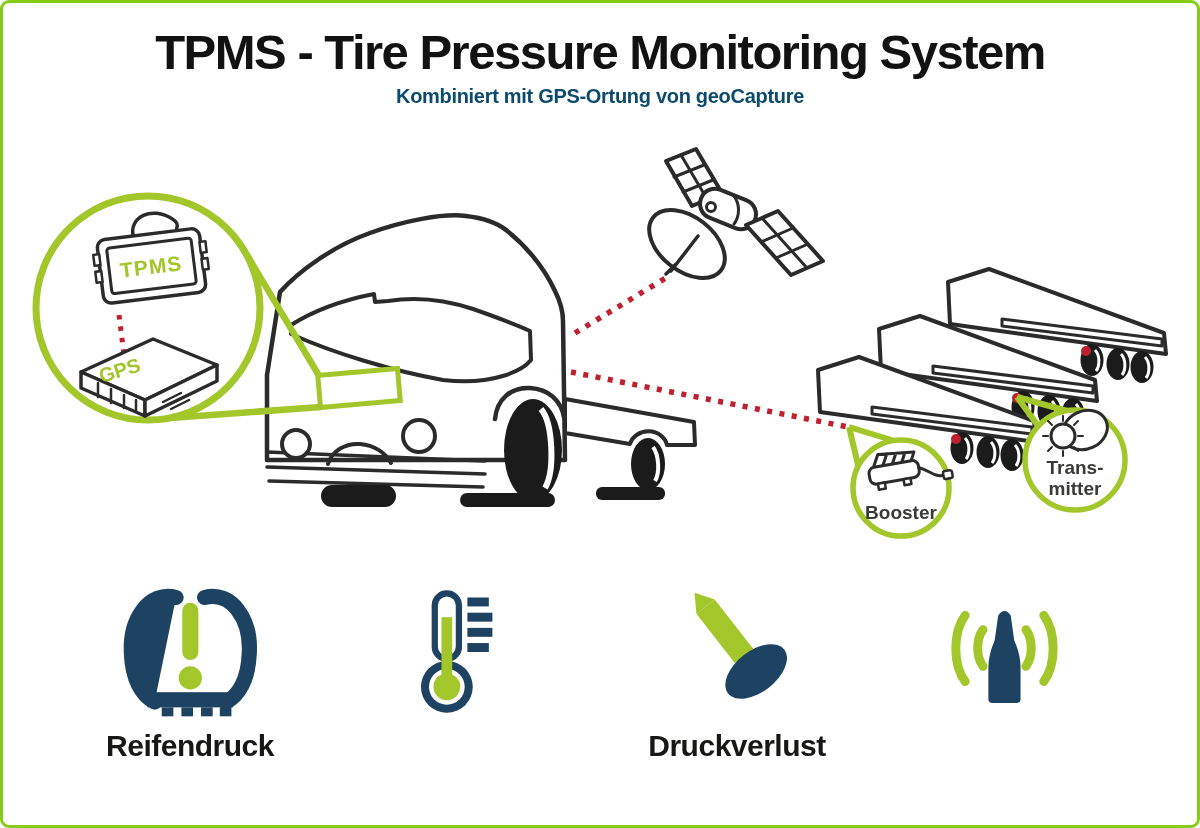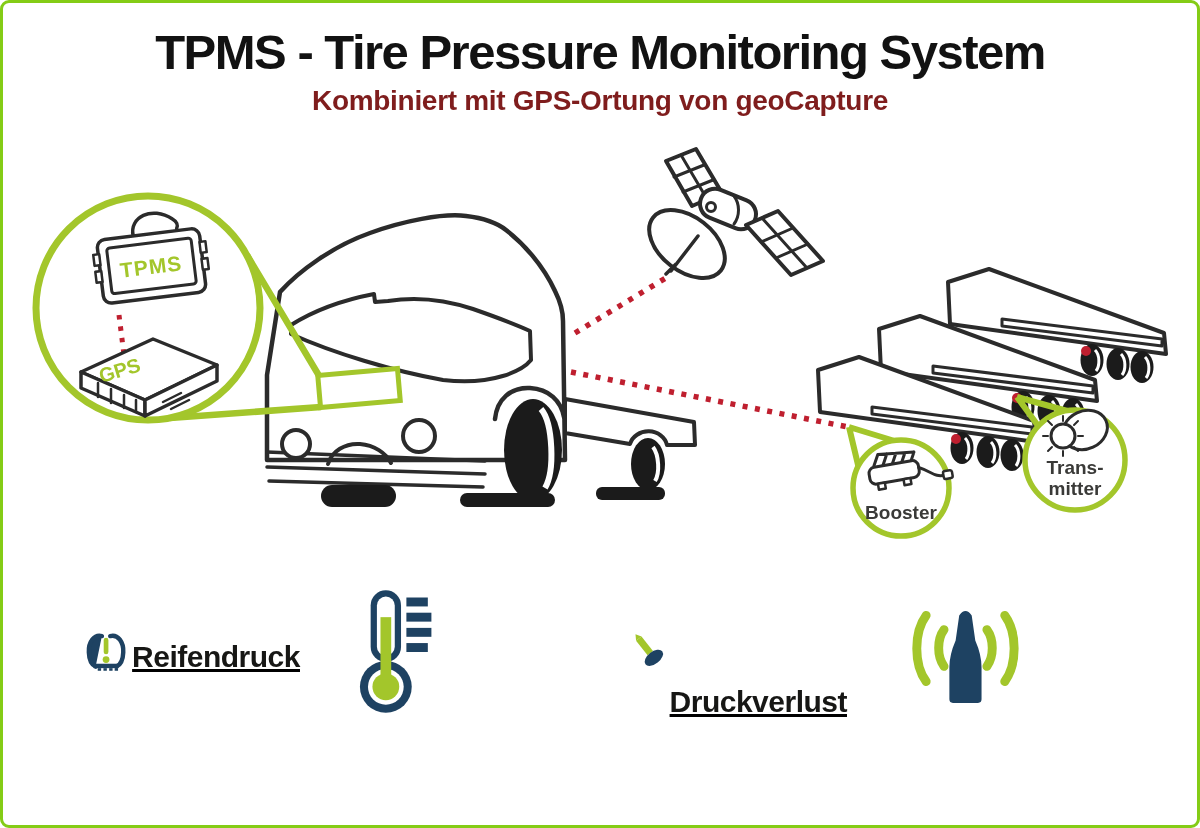"Kombiniert mit GPS-Ortung von geoCapture" .hdr h2 { color: #7f1d1d -> #0c4a6e; font-size: 28px -> 20px }
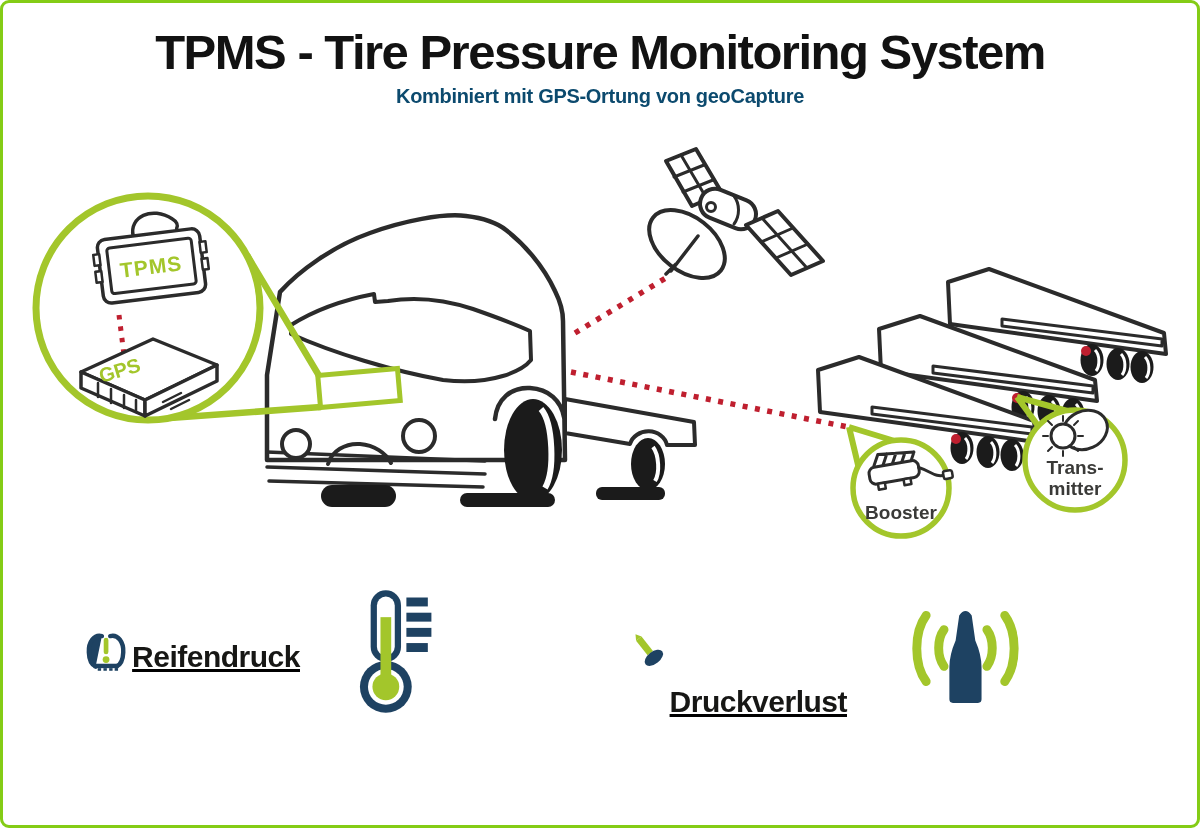"Reifendruck" .feat { flex-direction: none -> column; text-decoration: underline -> none }
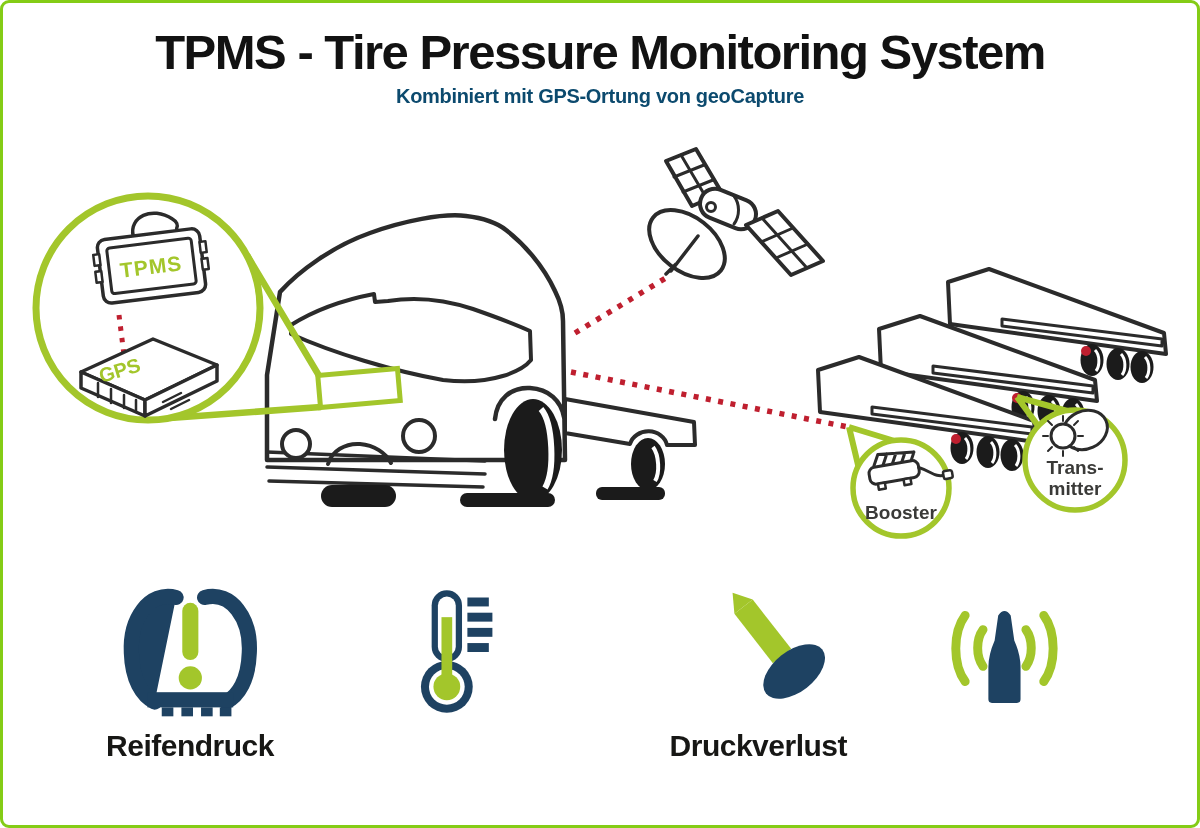"Druckverlust" div.feat { align-items: flex-end -> none }
